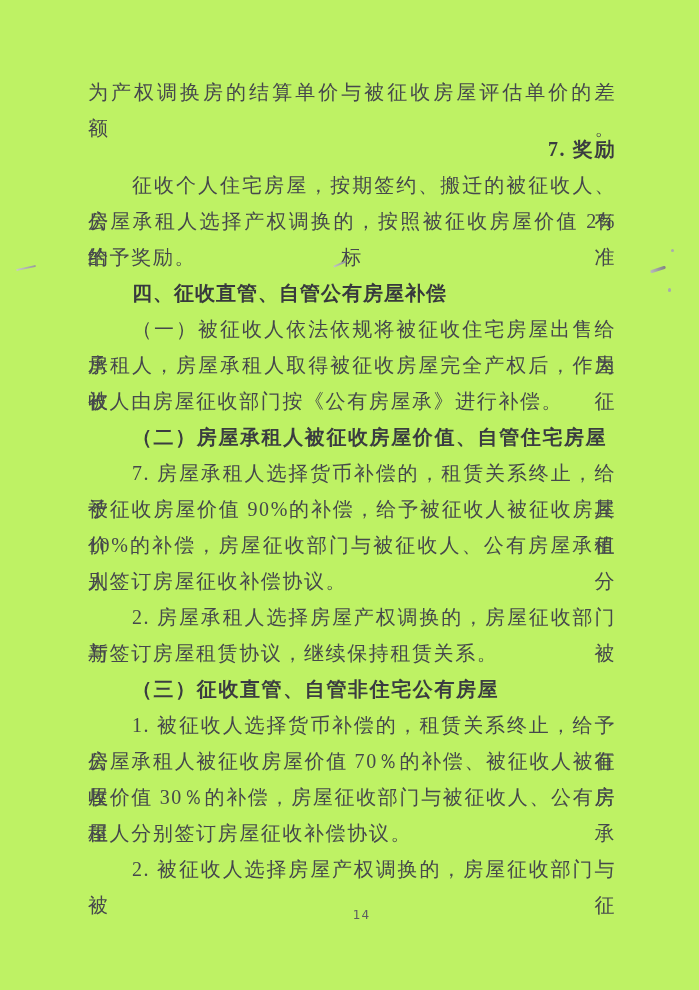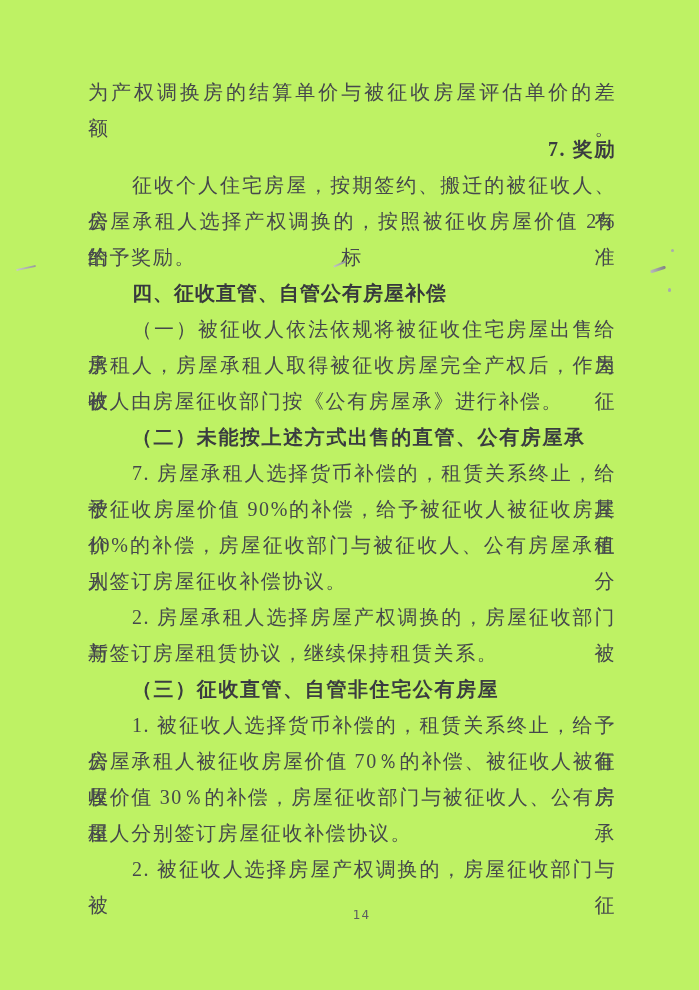"（二）未能按上述方式出售的直管、公有房屋承" div.line { text: 未能按上述方式出售的直管、公有房屋承 -> 房屋承租人被征收房屋价值、自管住宅房屋 }
